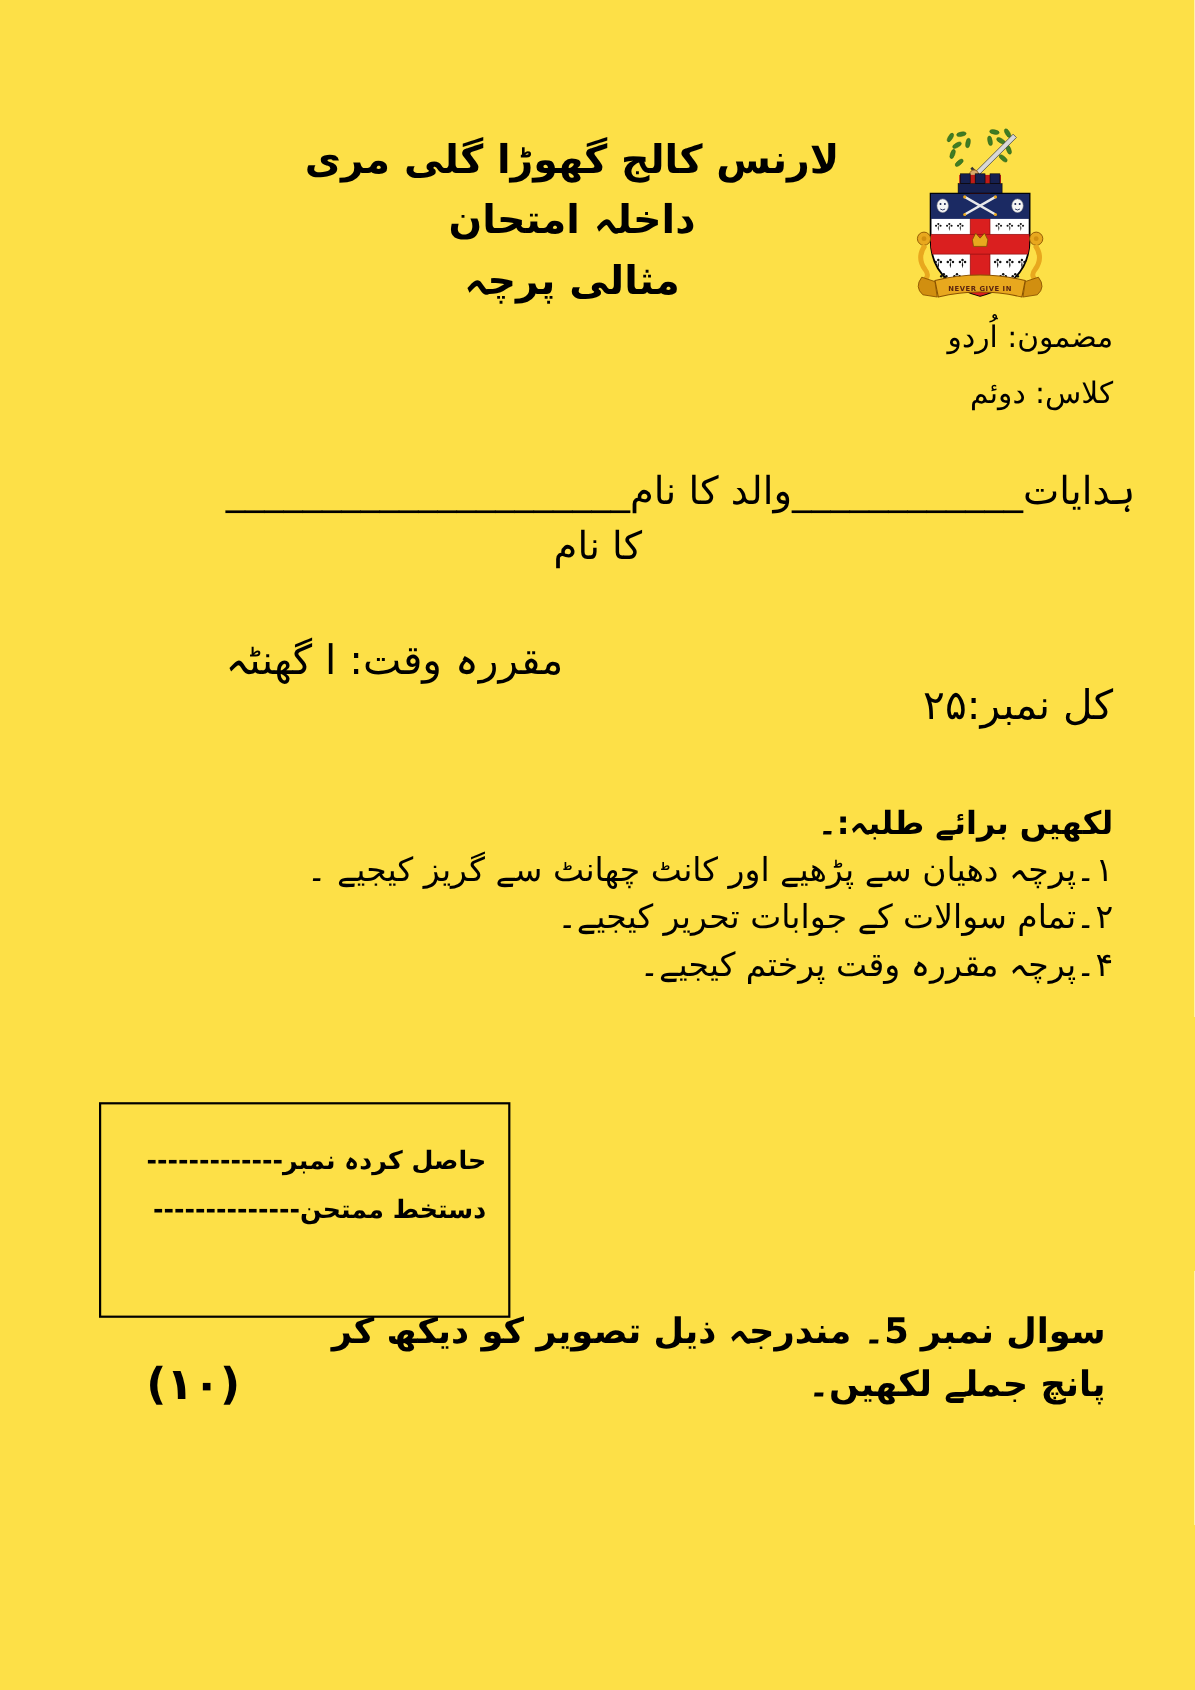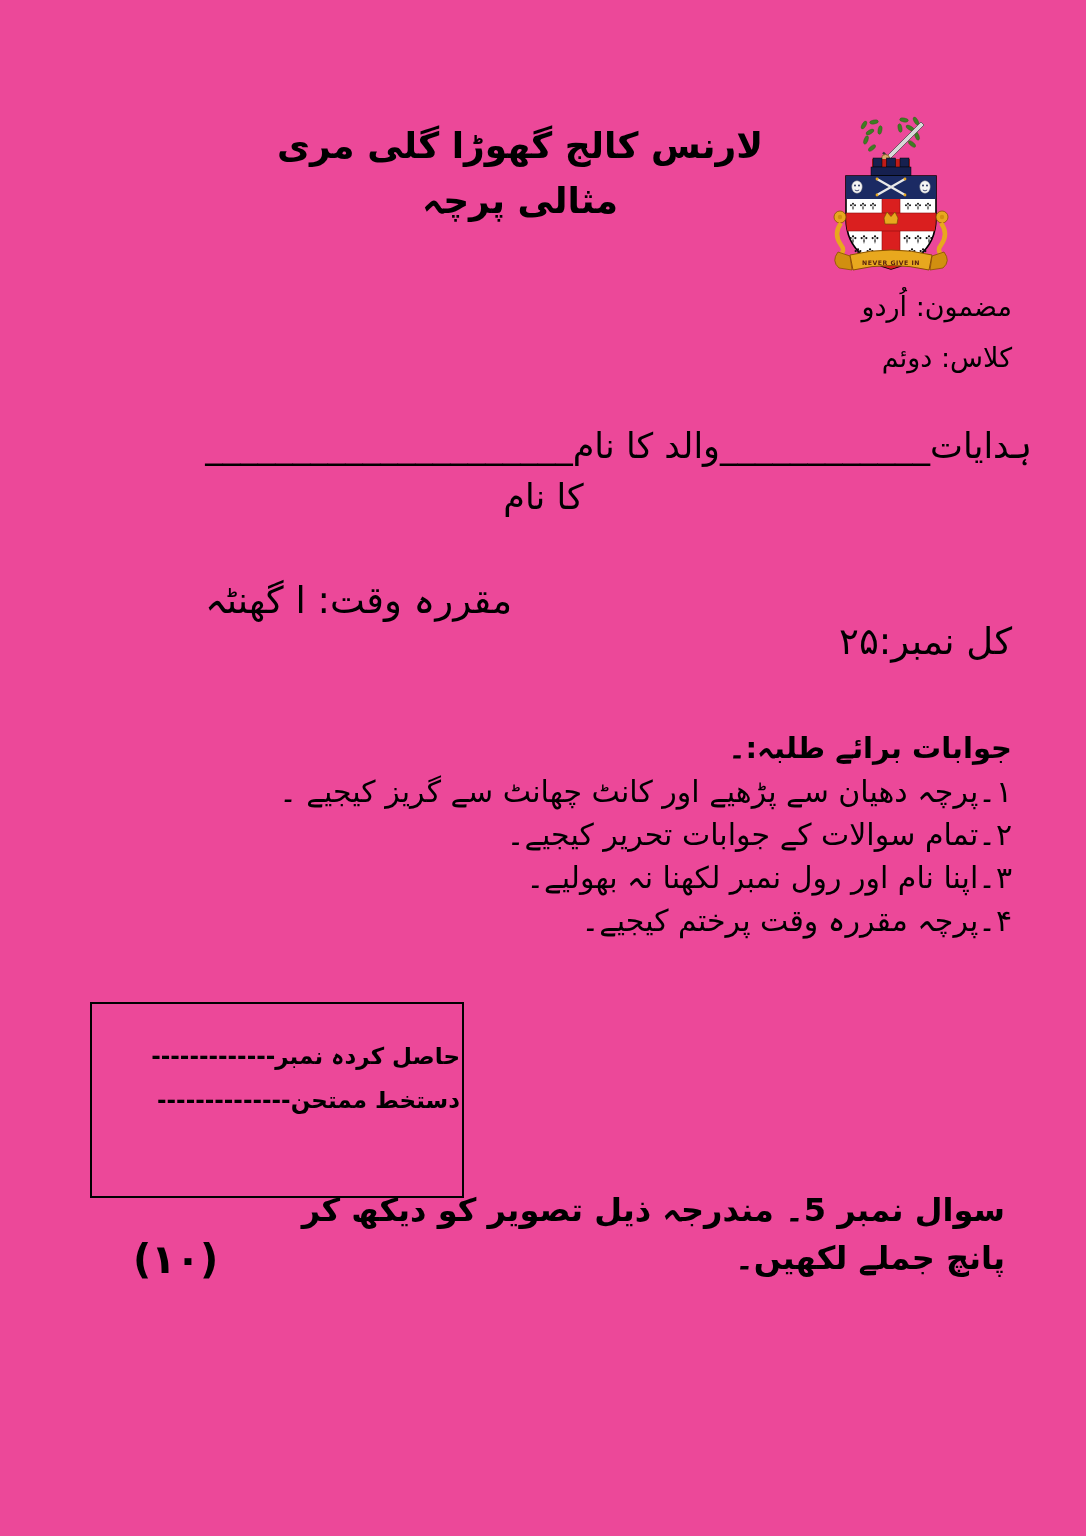"لارنس کالج گھوڑا گلی مری" .page { background: #ec4899 -> #fde047 }
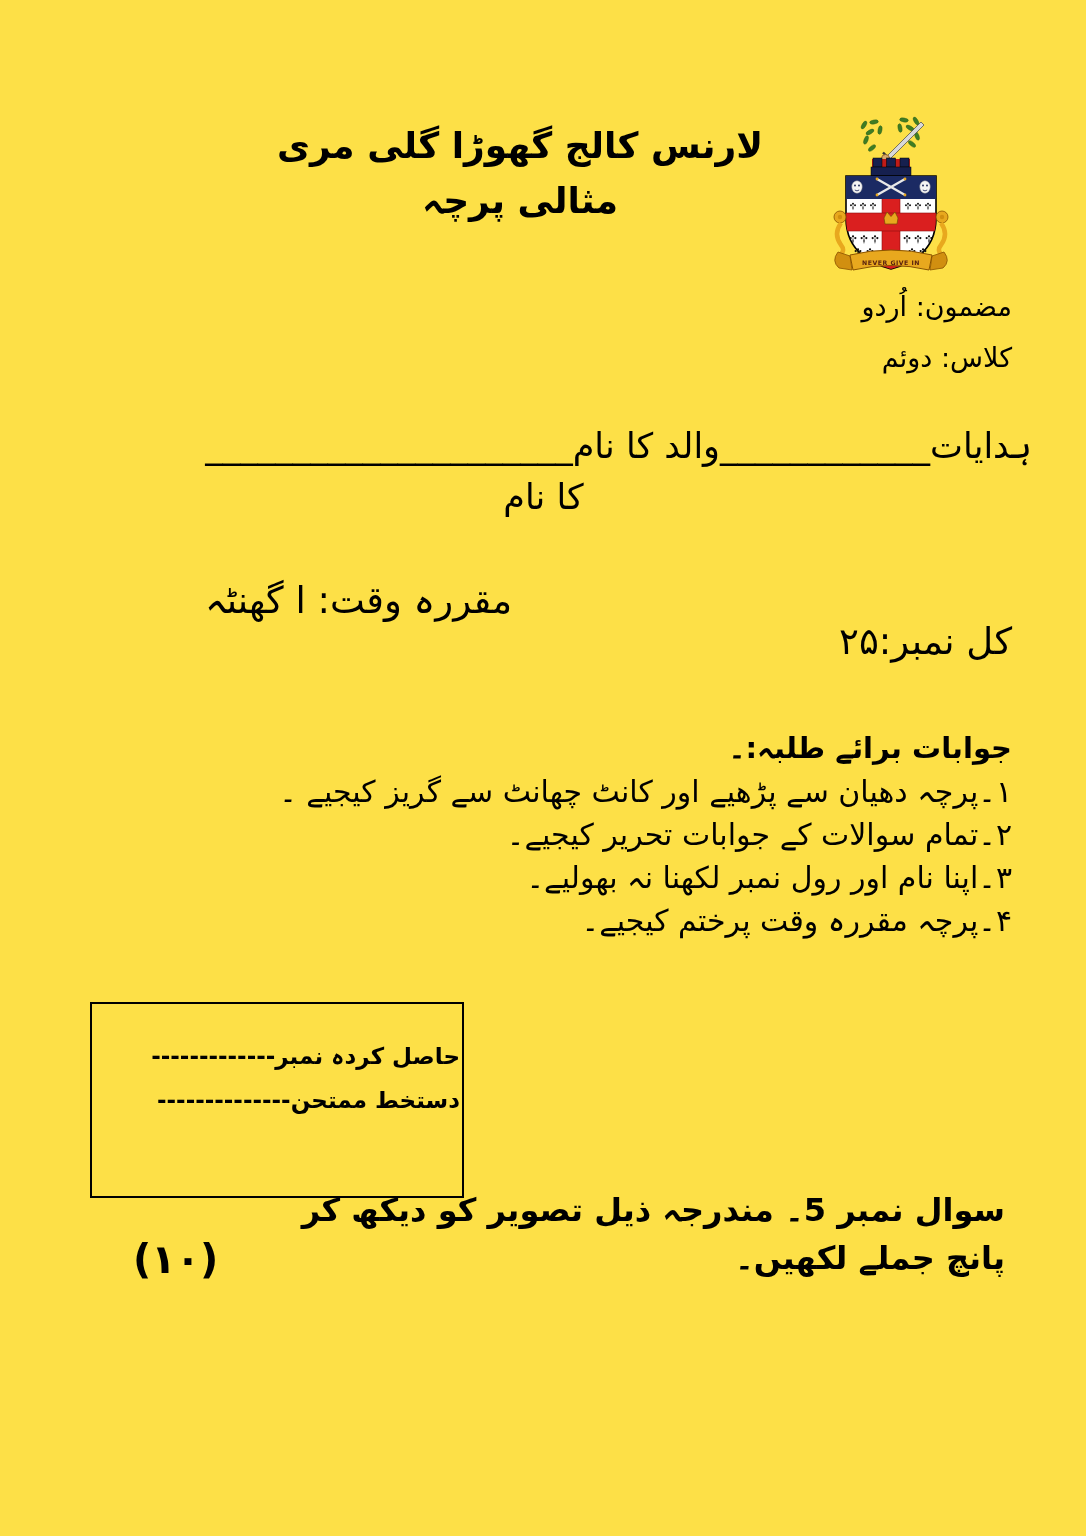"داخلہ امتحان" div { html: none -> <div>داخلہ امتحان</div> }
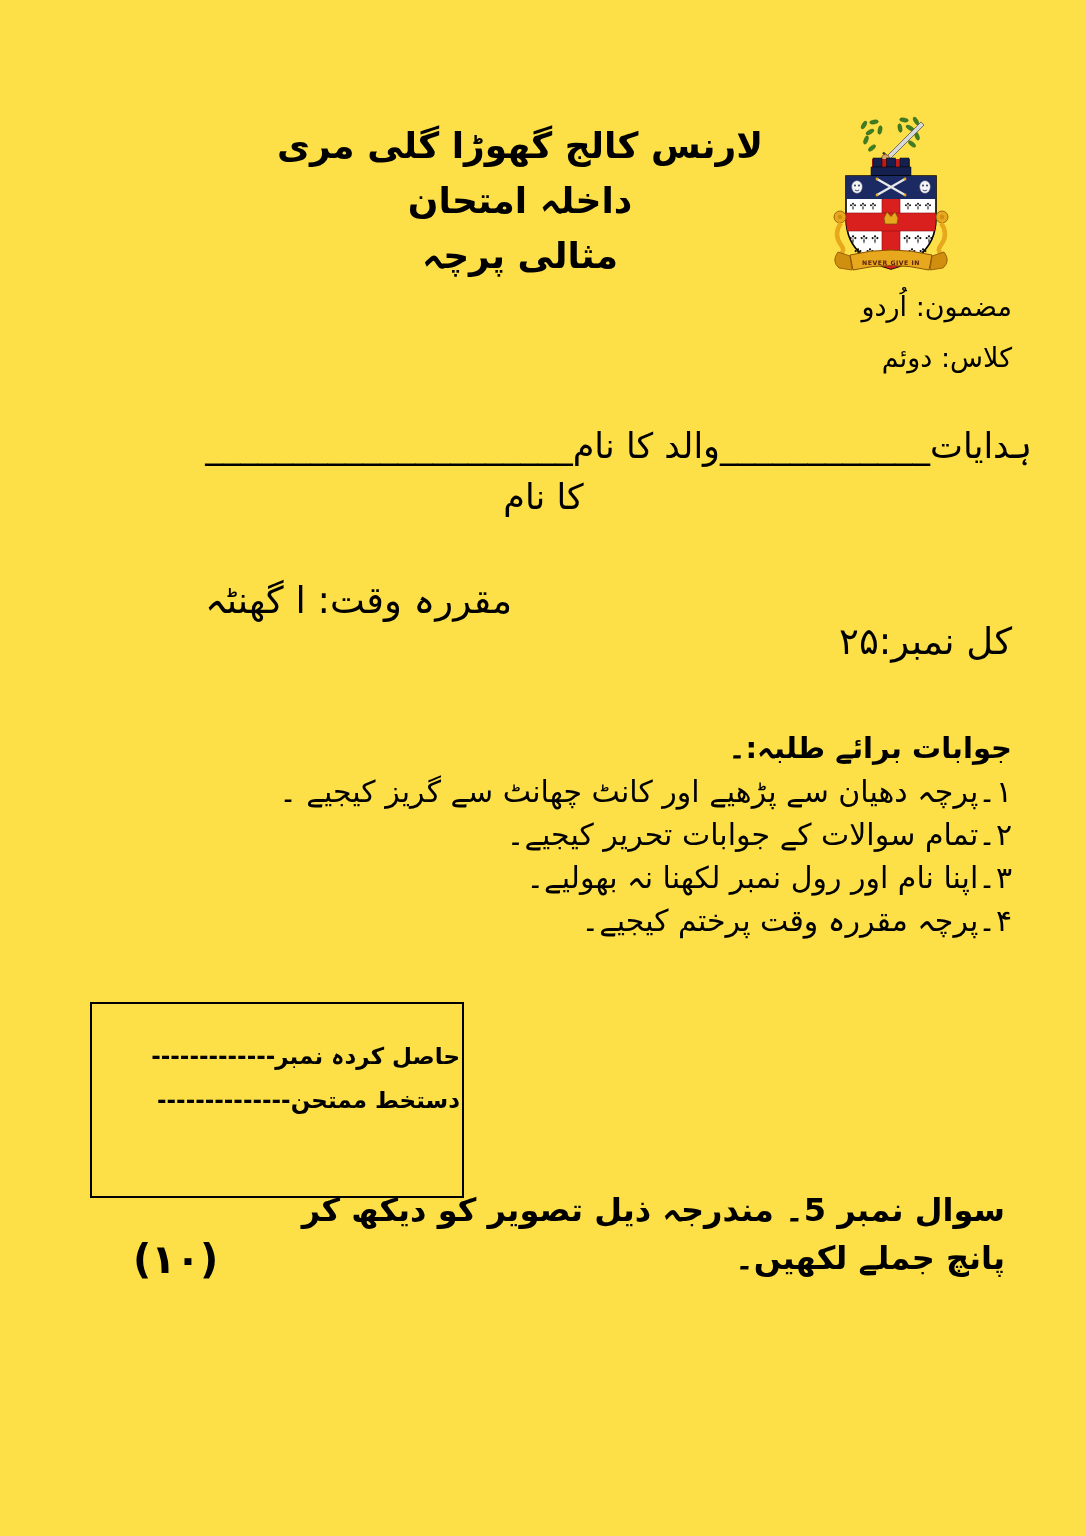"جوابات برائے طلبہ:۔" div.heading { text: جوابات -> لکھیں }
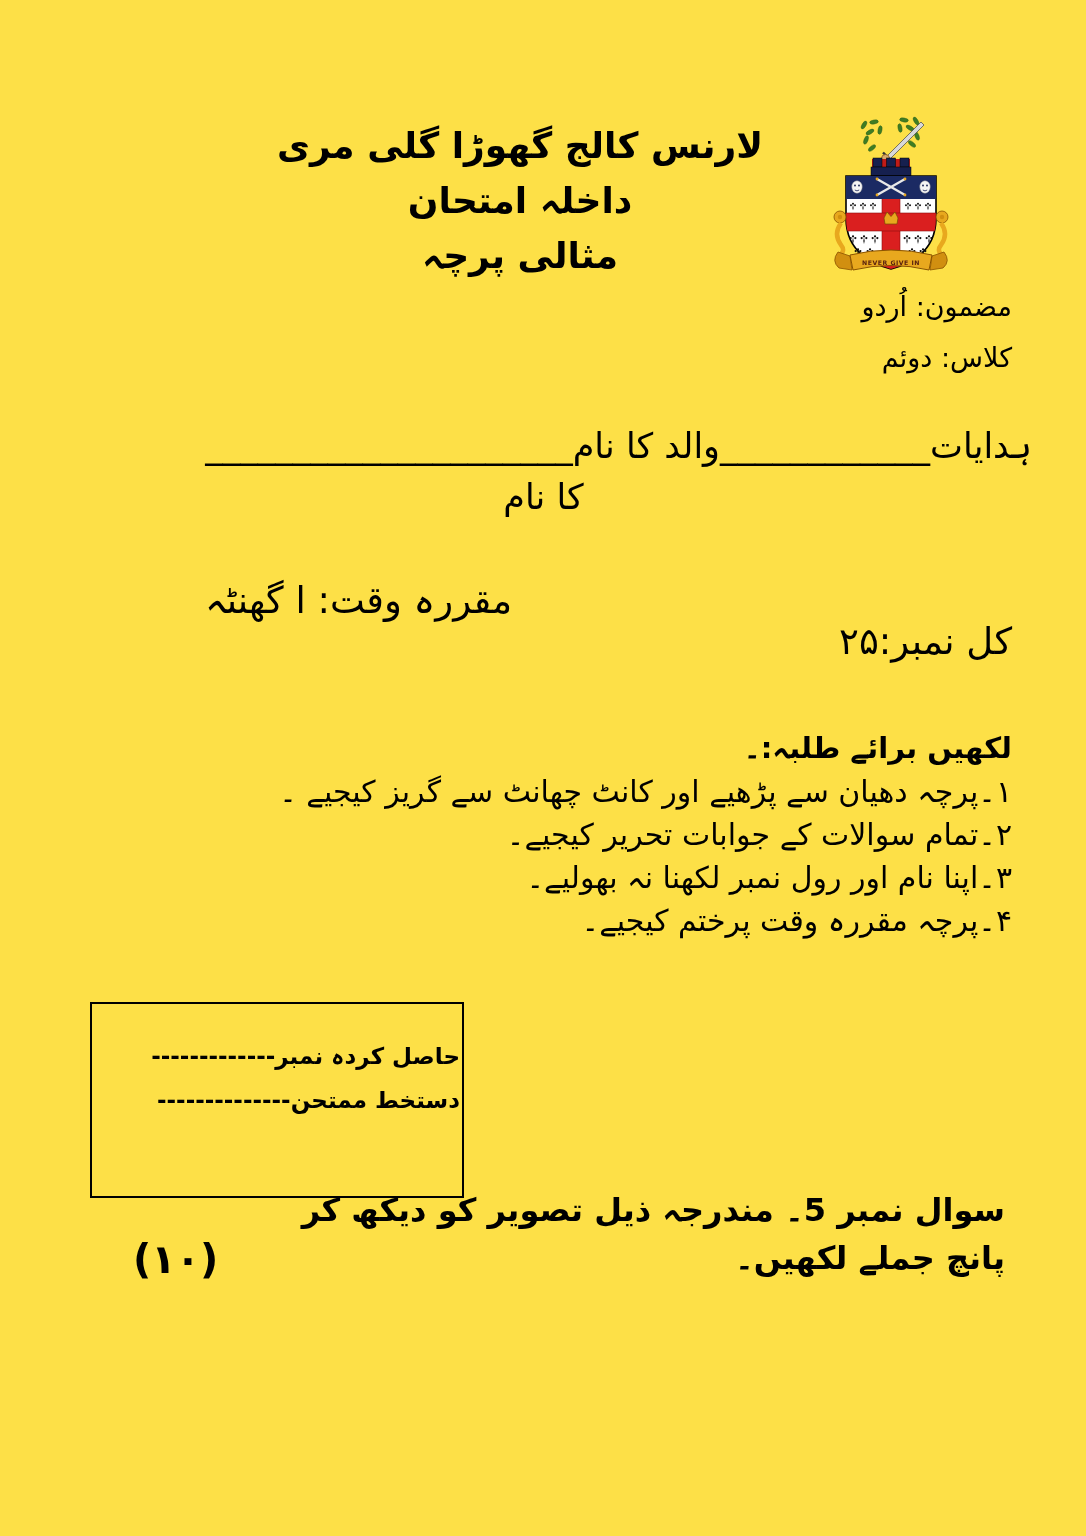"۳۔اپنا نام اور رول نمبر" div { html: <div>۳۔اپنا نام اور رول نمبر لکھنا نہ بھولیے۔</div> -> none }
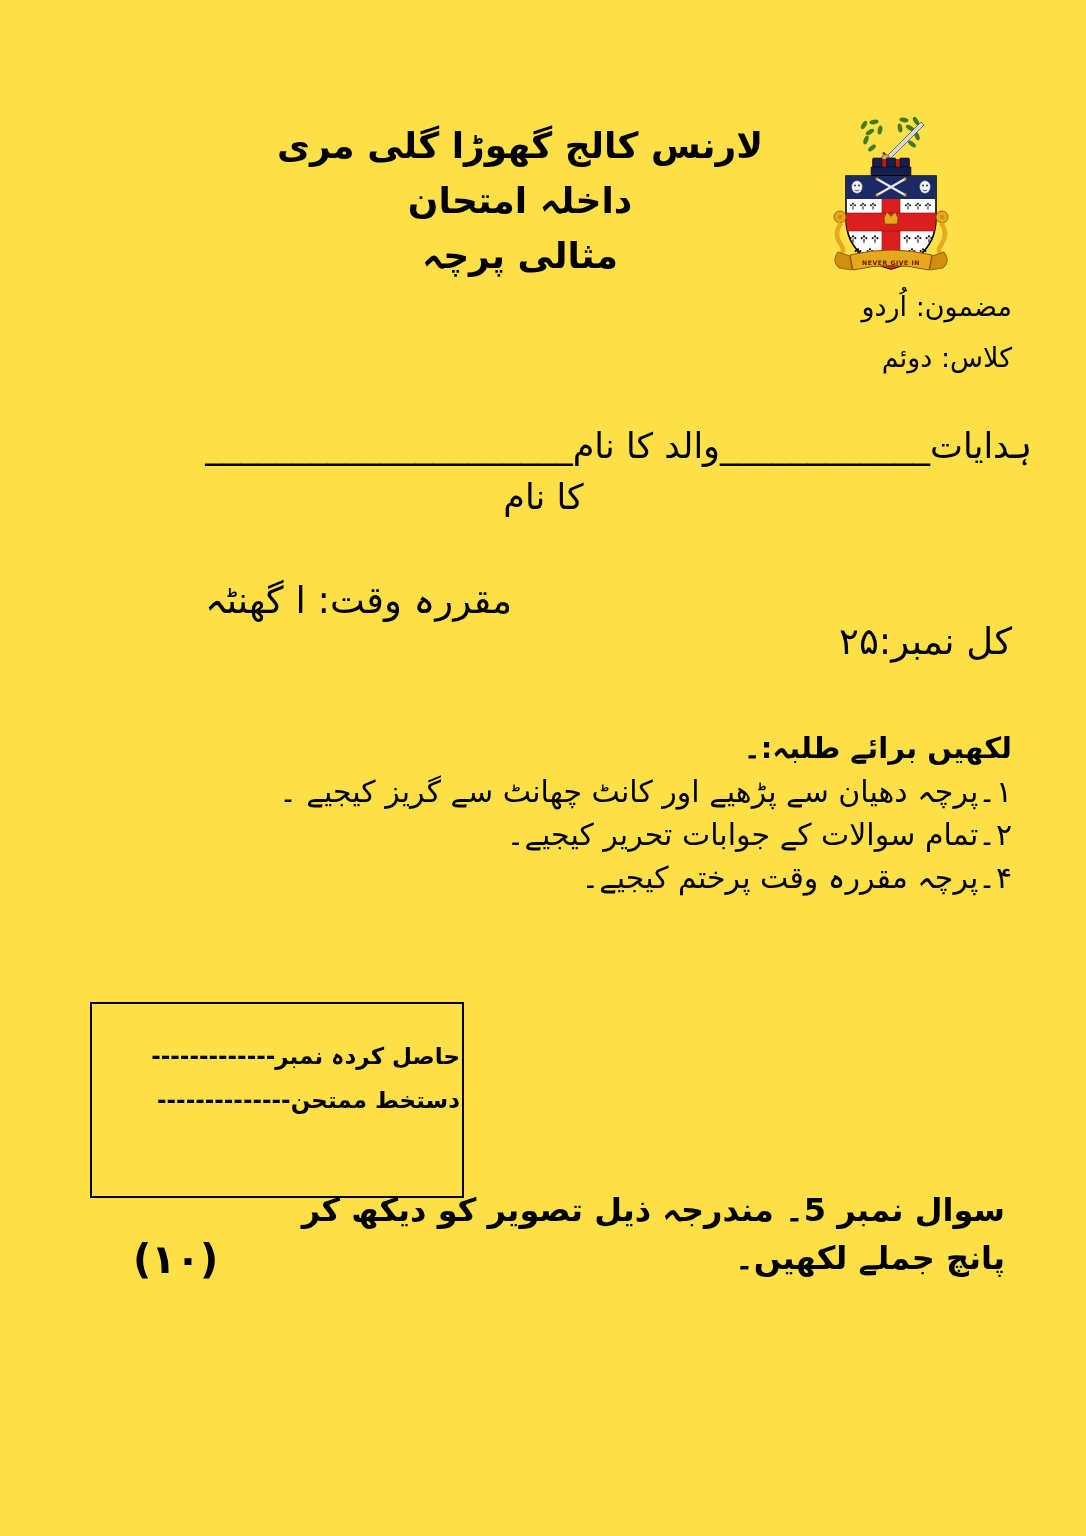"حاصل کردہ نمبر-------------" .marks-box { padding: 30px 2px 0 0 -> 30px 20px 0 0 }
